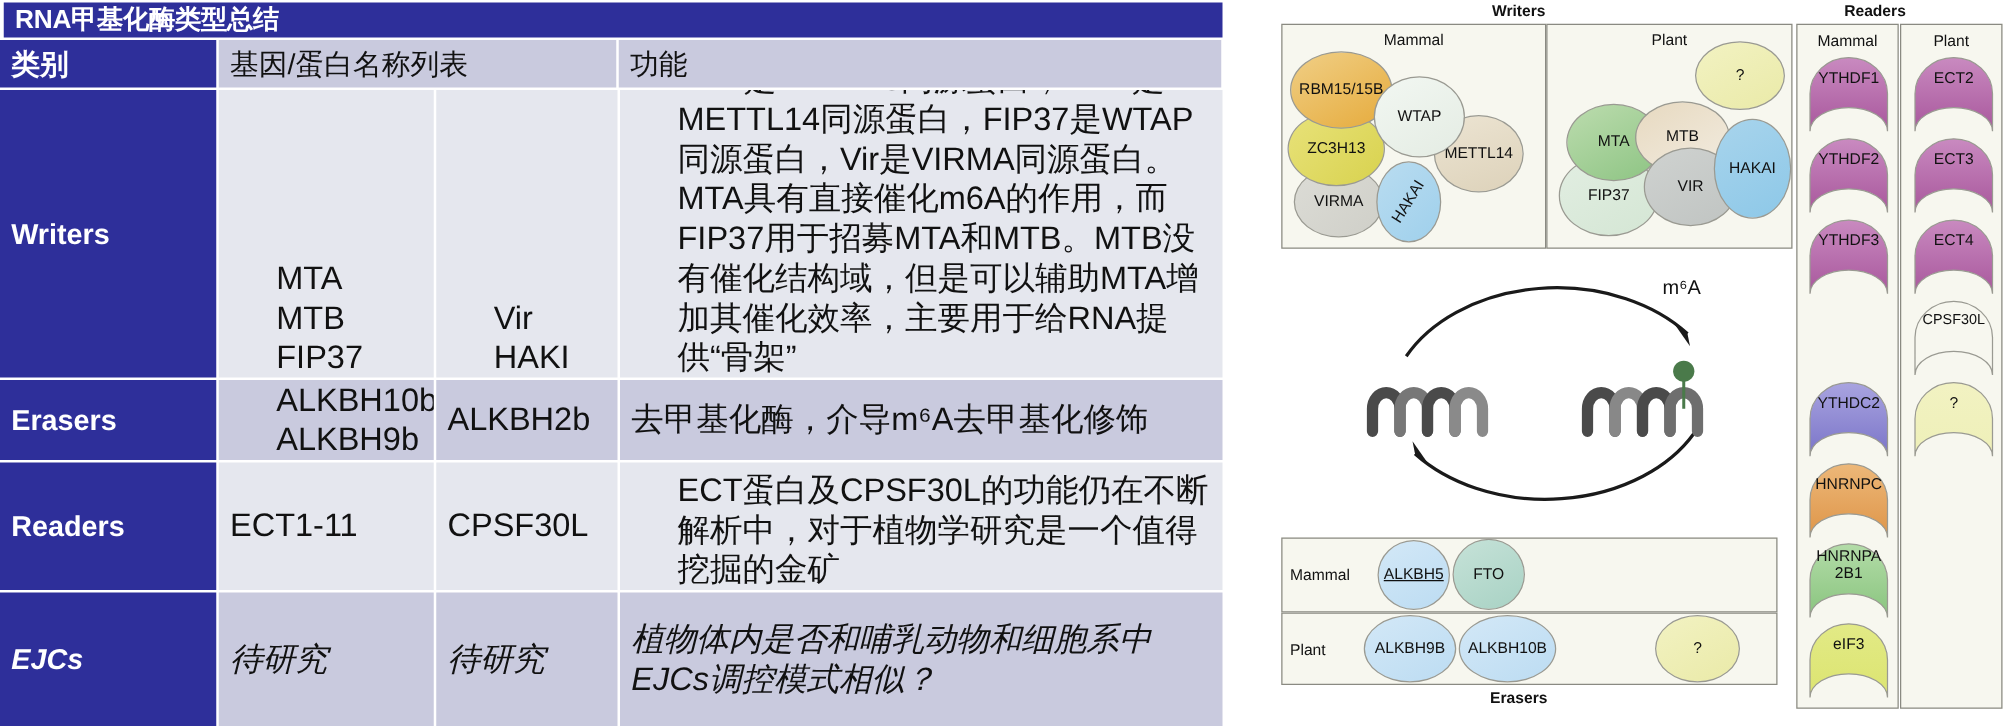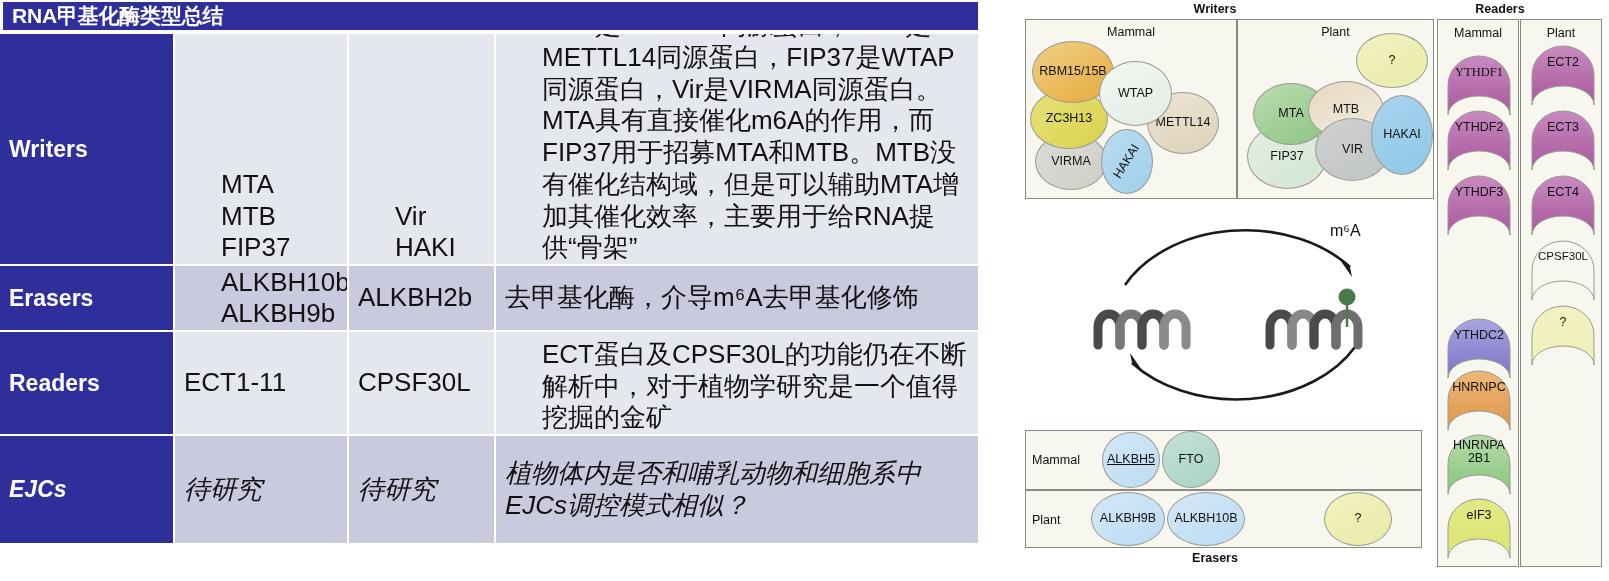"类别" div.trow { html: none -> <div> <div> <div> <span>类别</span> </div> </div> <div> <div> <span>基因/蛋白名称列表</span> </div> </div> <div> <div> <span>功能</span> </div> </div> </div> }
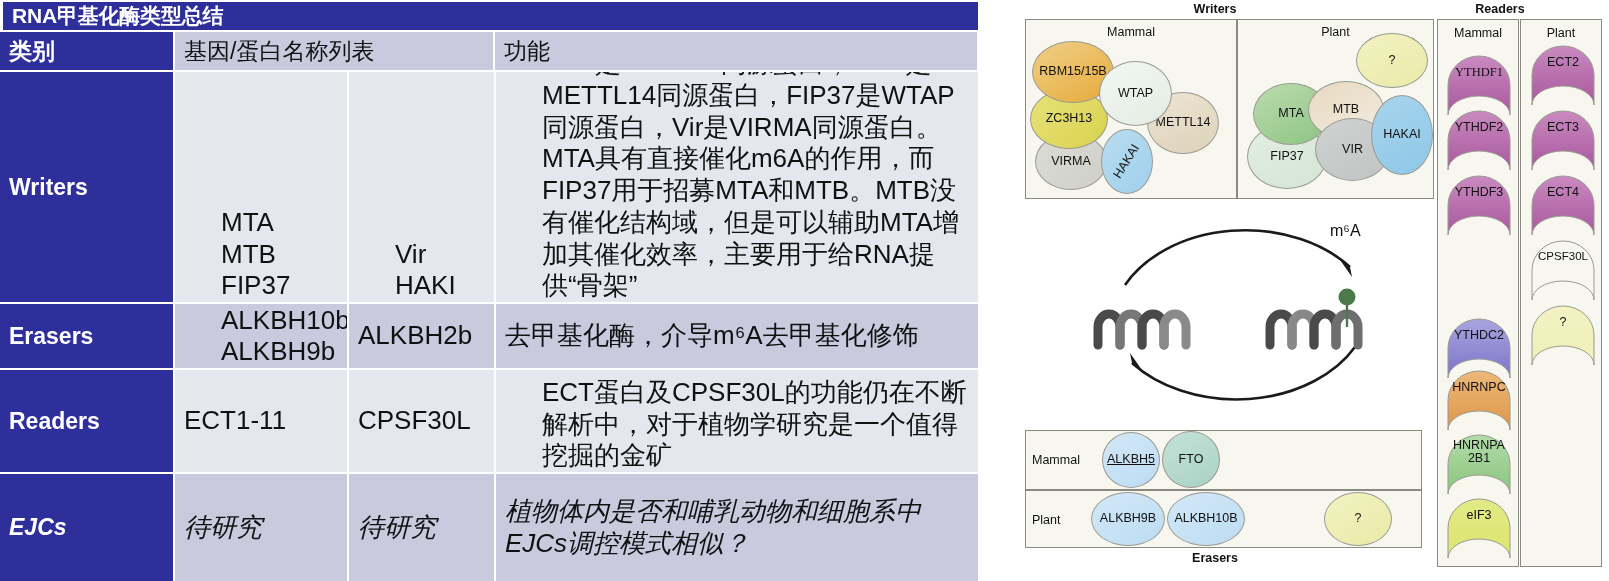"YTHDF1" div.arcshape { font-family: Liberation Serif, serif -> none; top: 55px -> 45px }
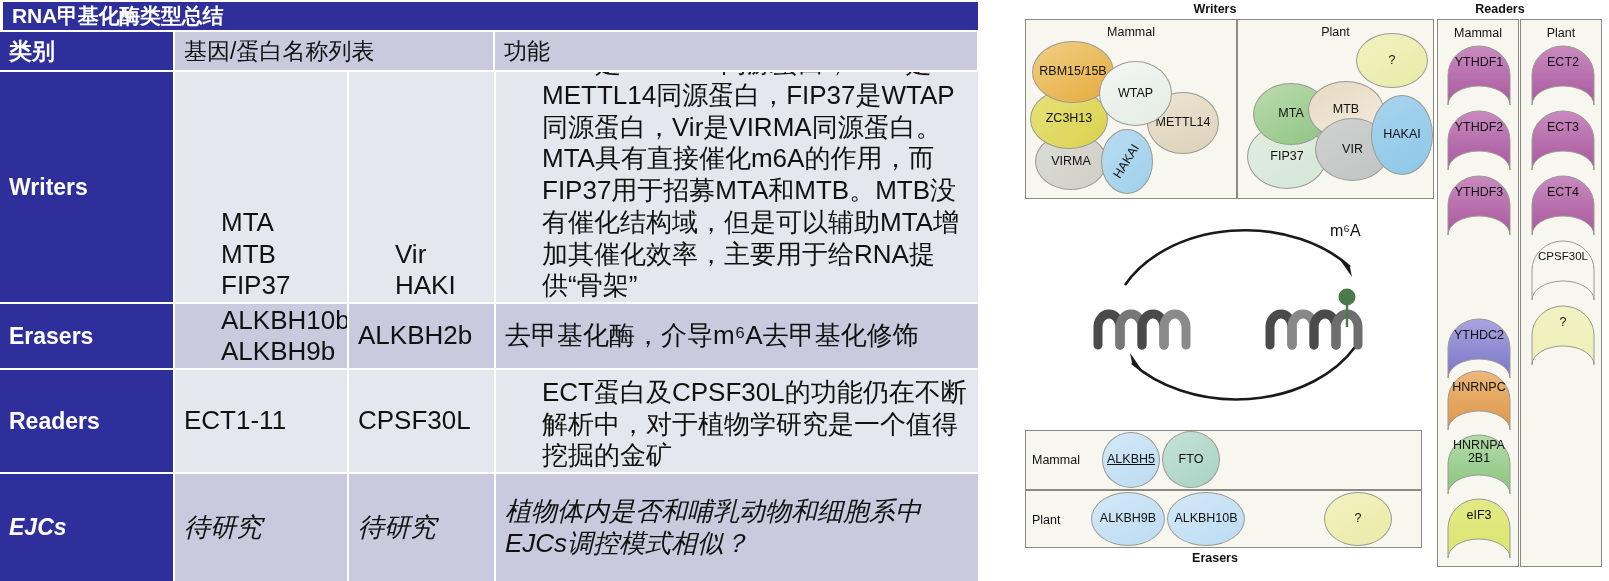"YTHDC2" div.arcshape { top: 318px -> 305px }
